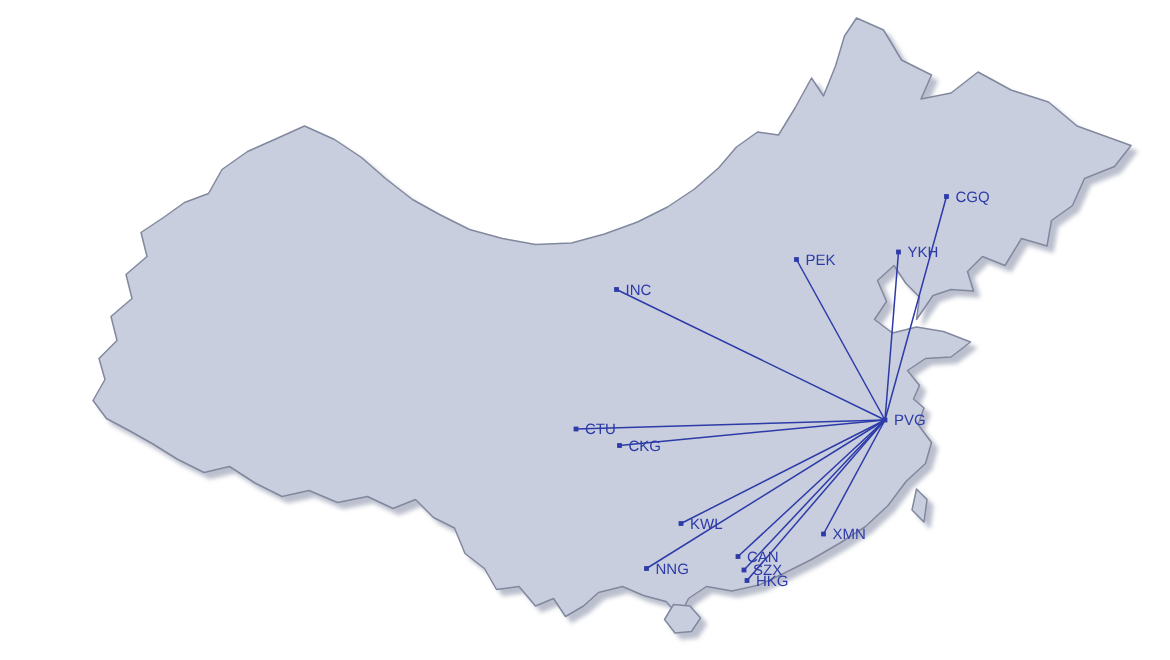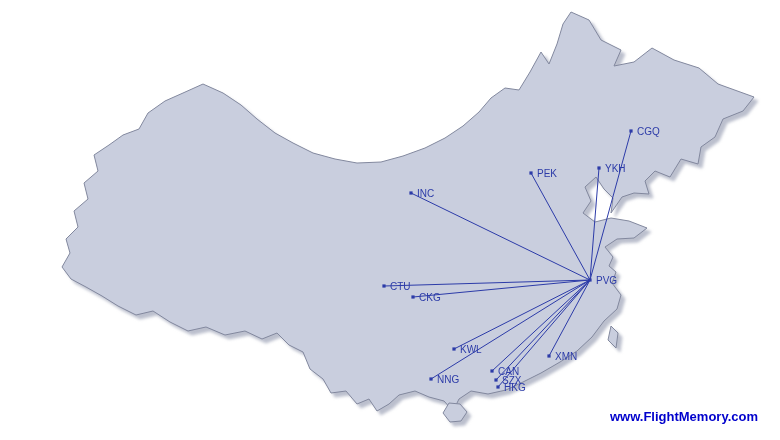"www.FlightMemory.com" a { html: <a>www.FlightMemory.com</a> -> none }
